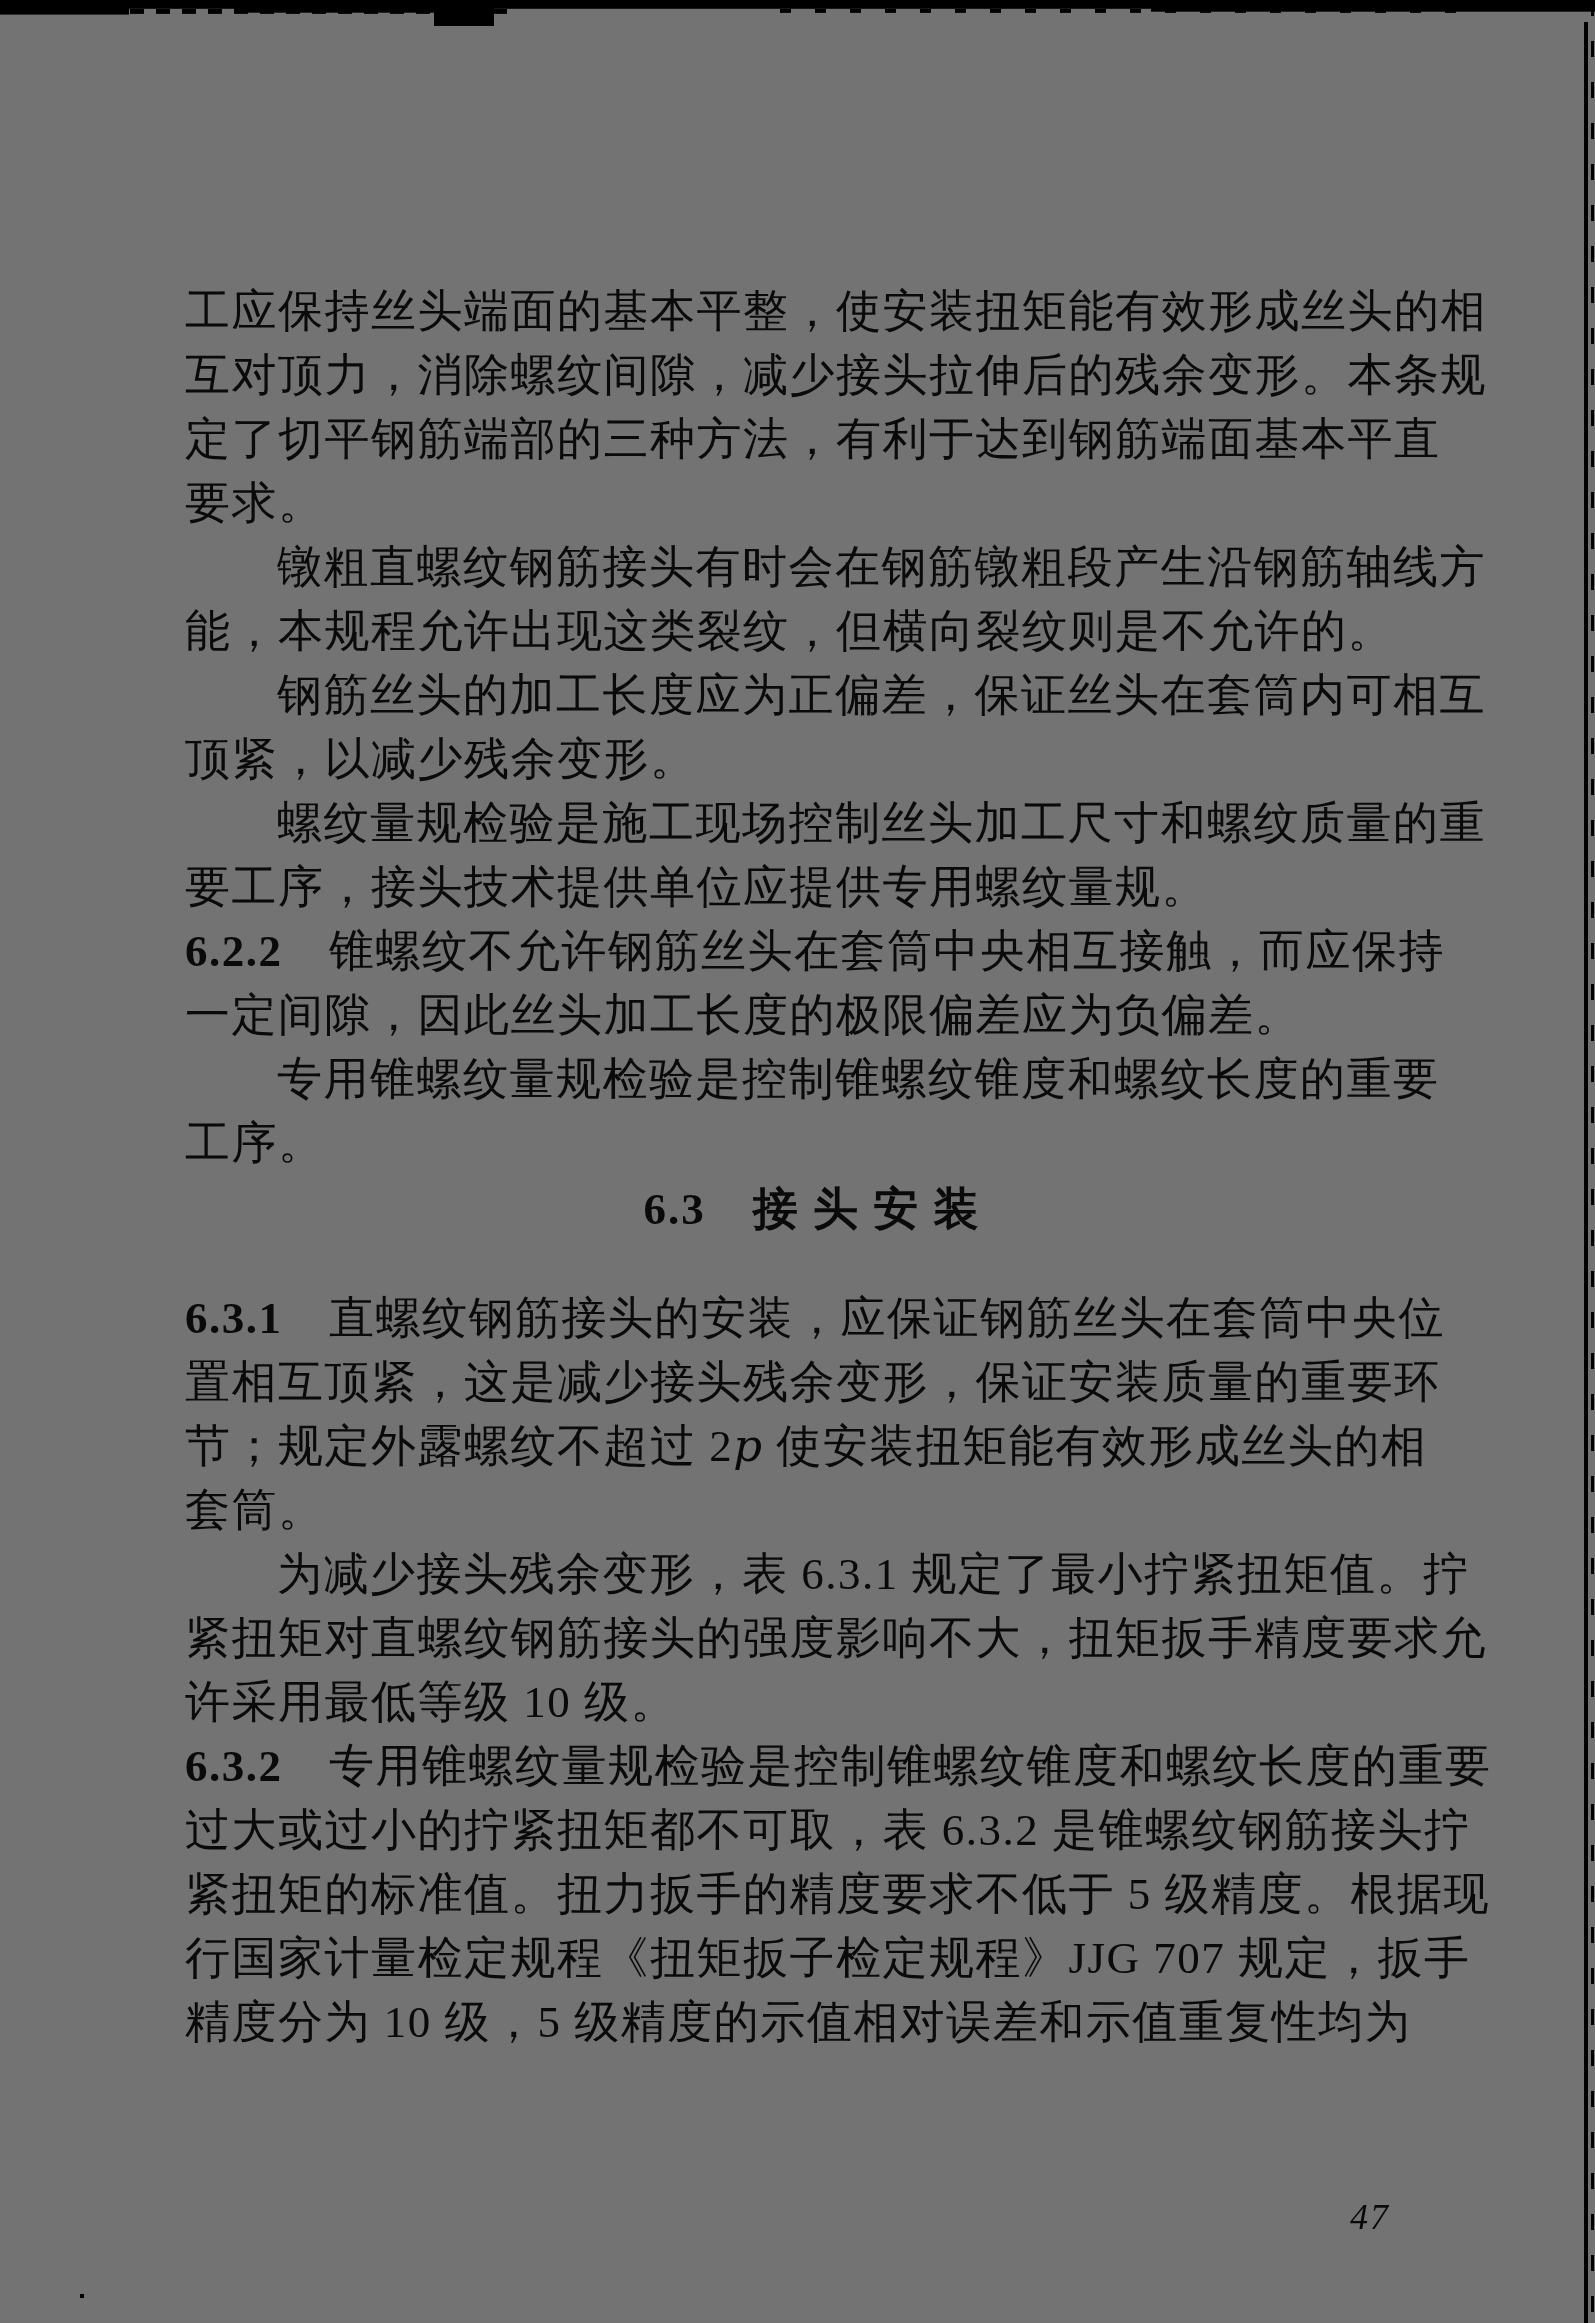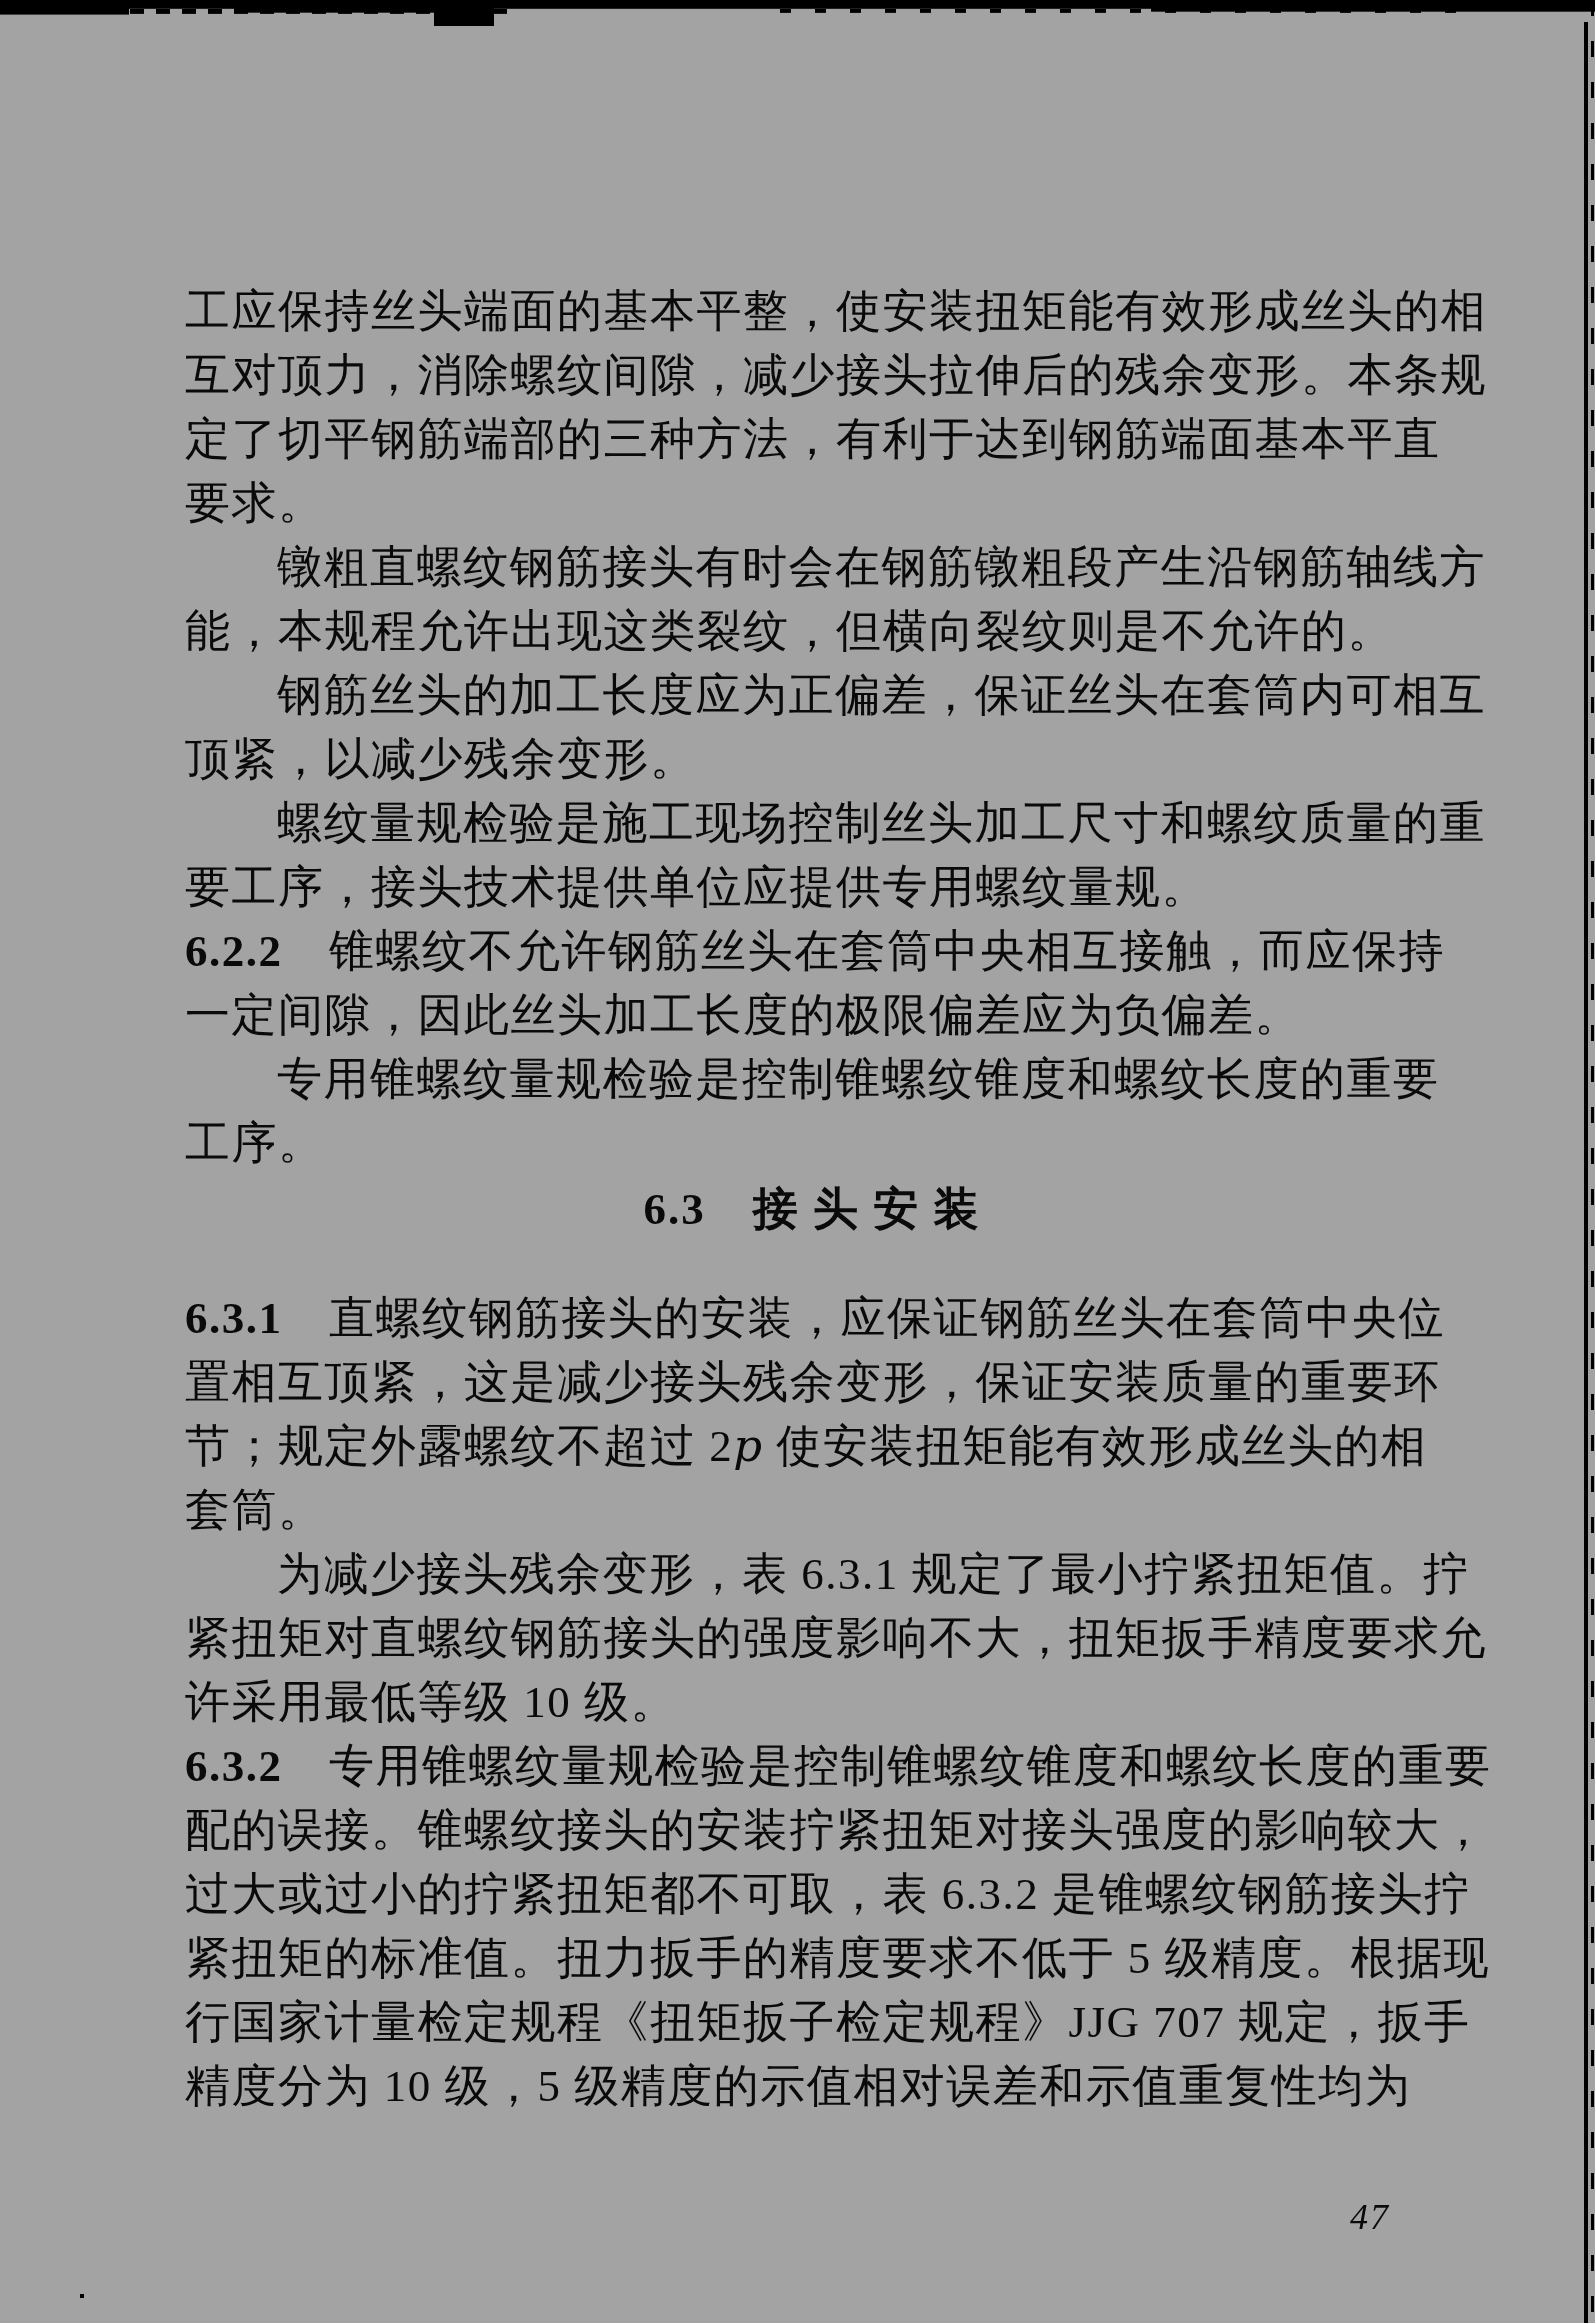"工应保持丝头端面的基本平整，使安装扭矩能有效形成丝头的相" .page { background: #a3a3a3 -> #737373 }
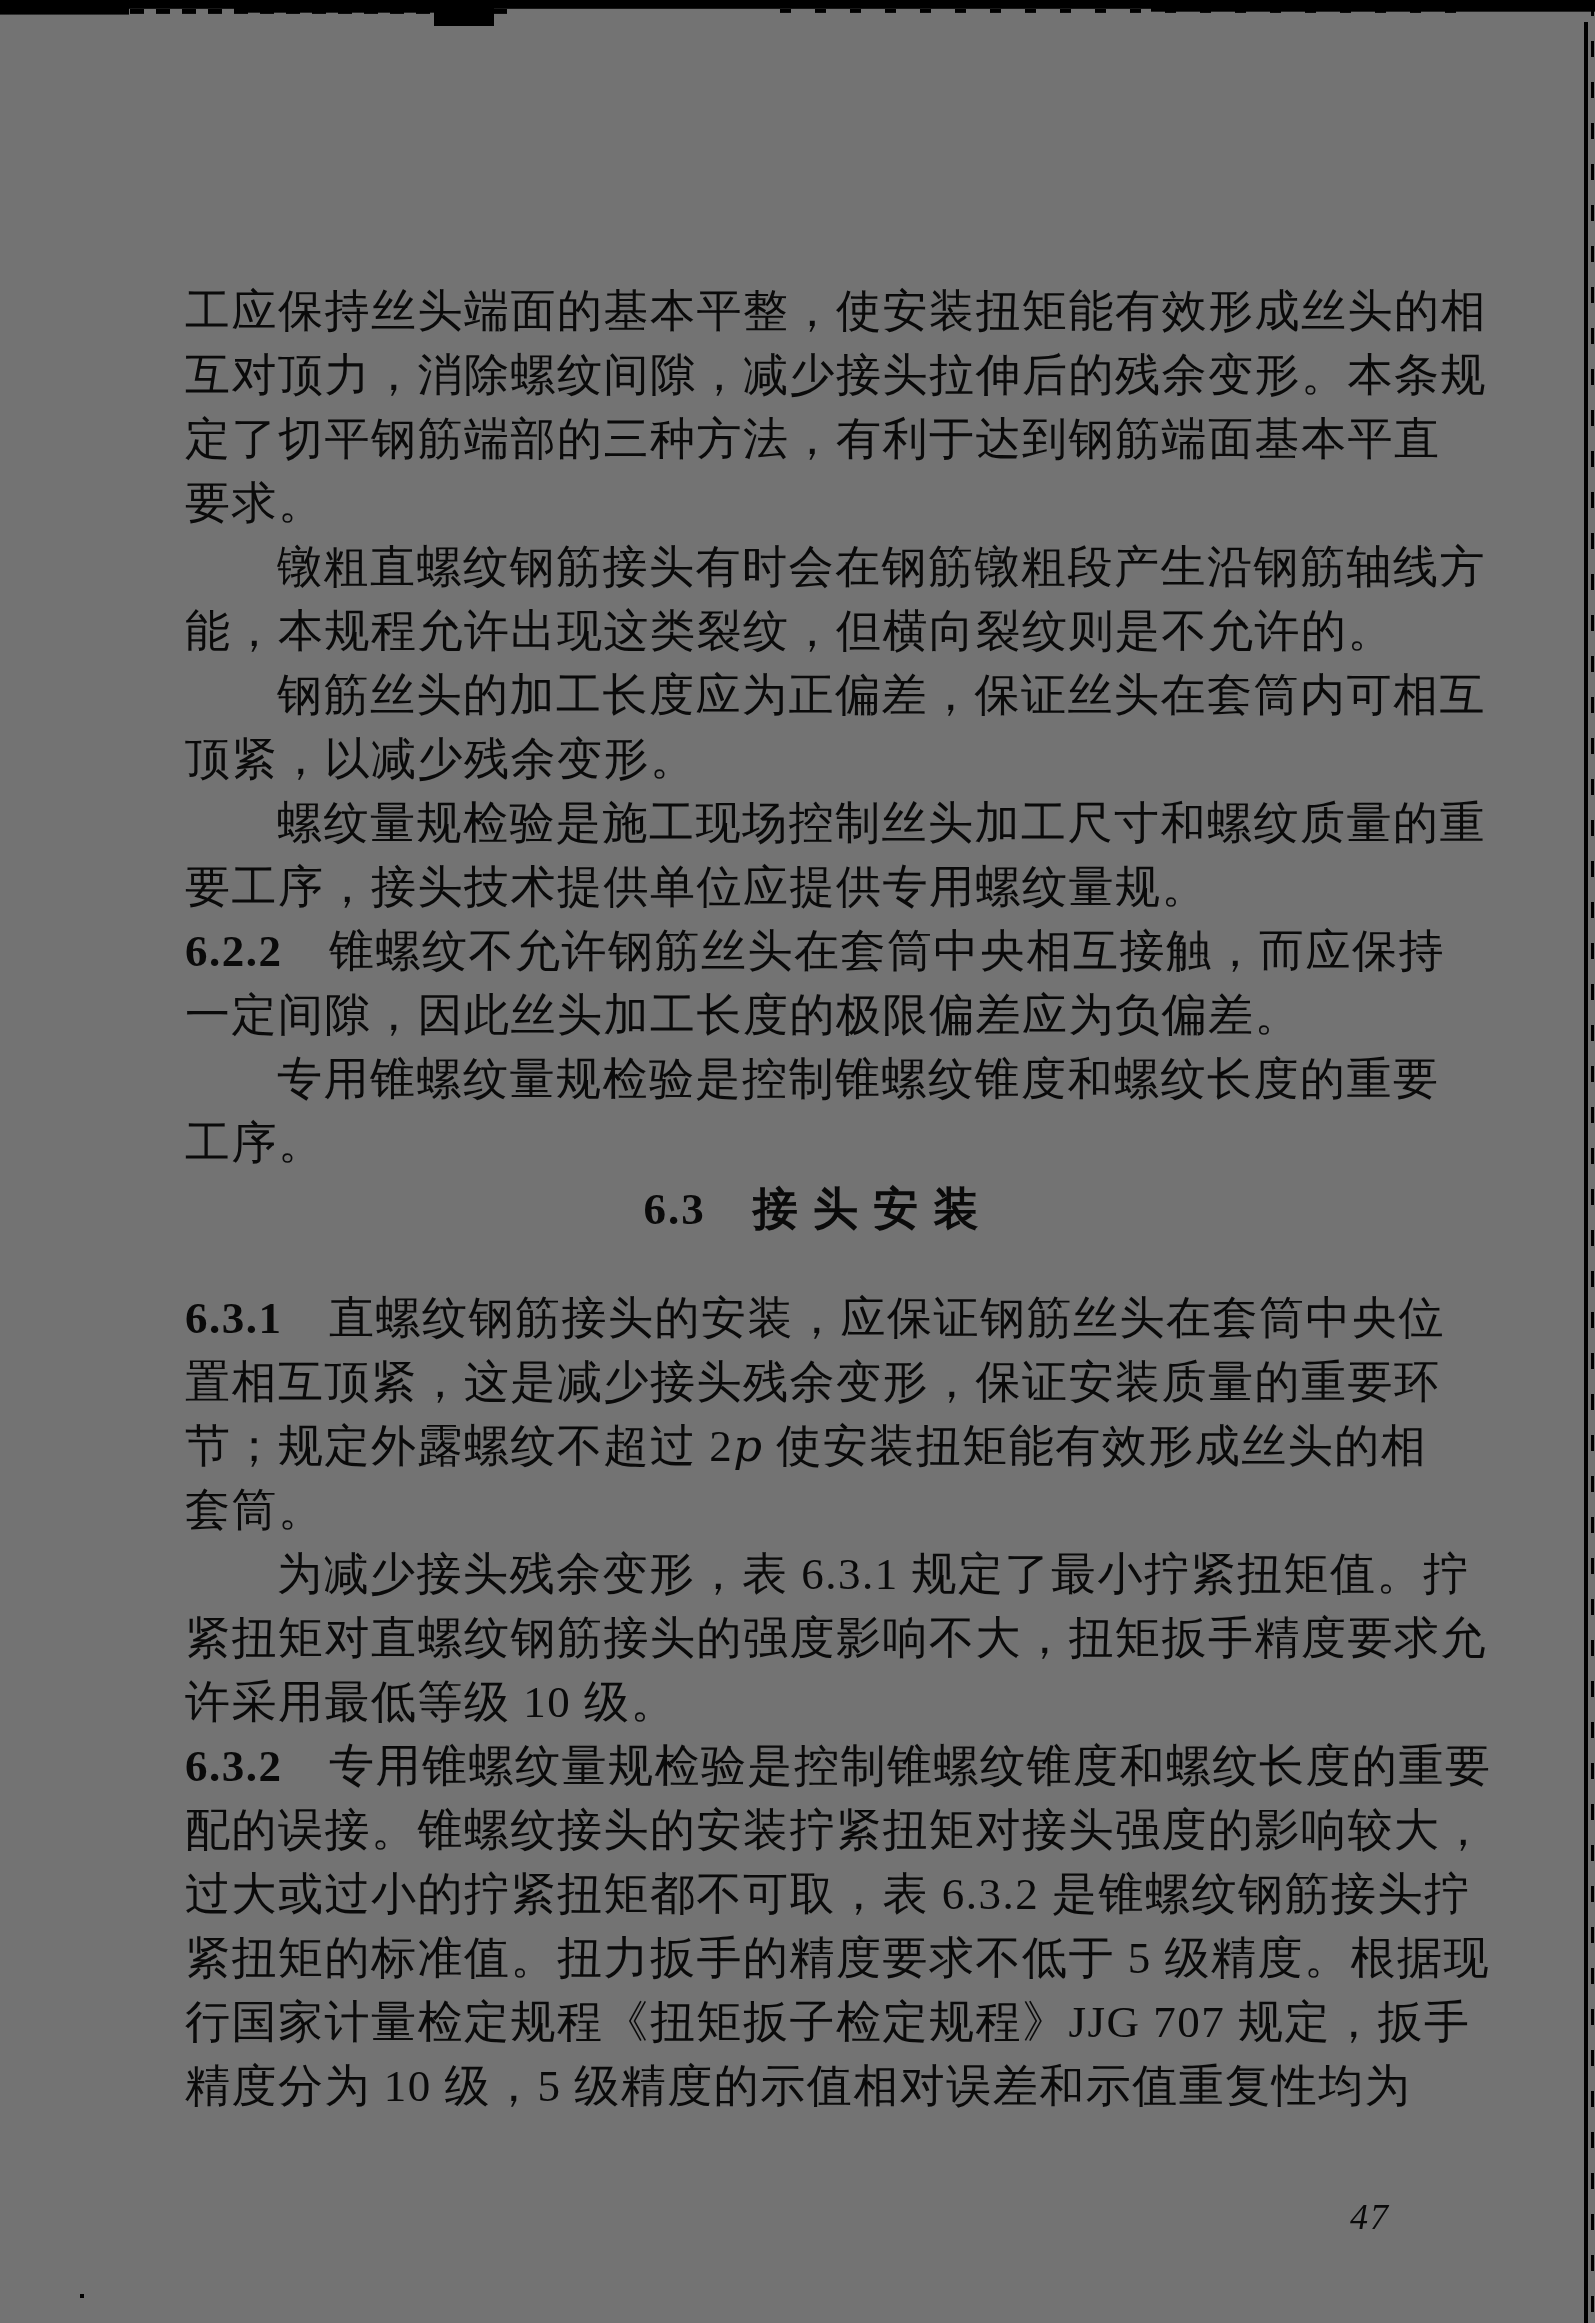"配的误接。锥螺纹接头的安装拧紧扭矩对接头强度的影响较大，" div.line { html: <div><span>配的误接。锥螺纹接头的安装拧紧扭矩对接头强度的影响较大，</span></div> -> none }
